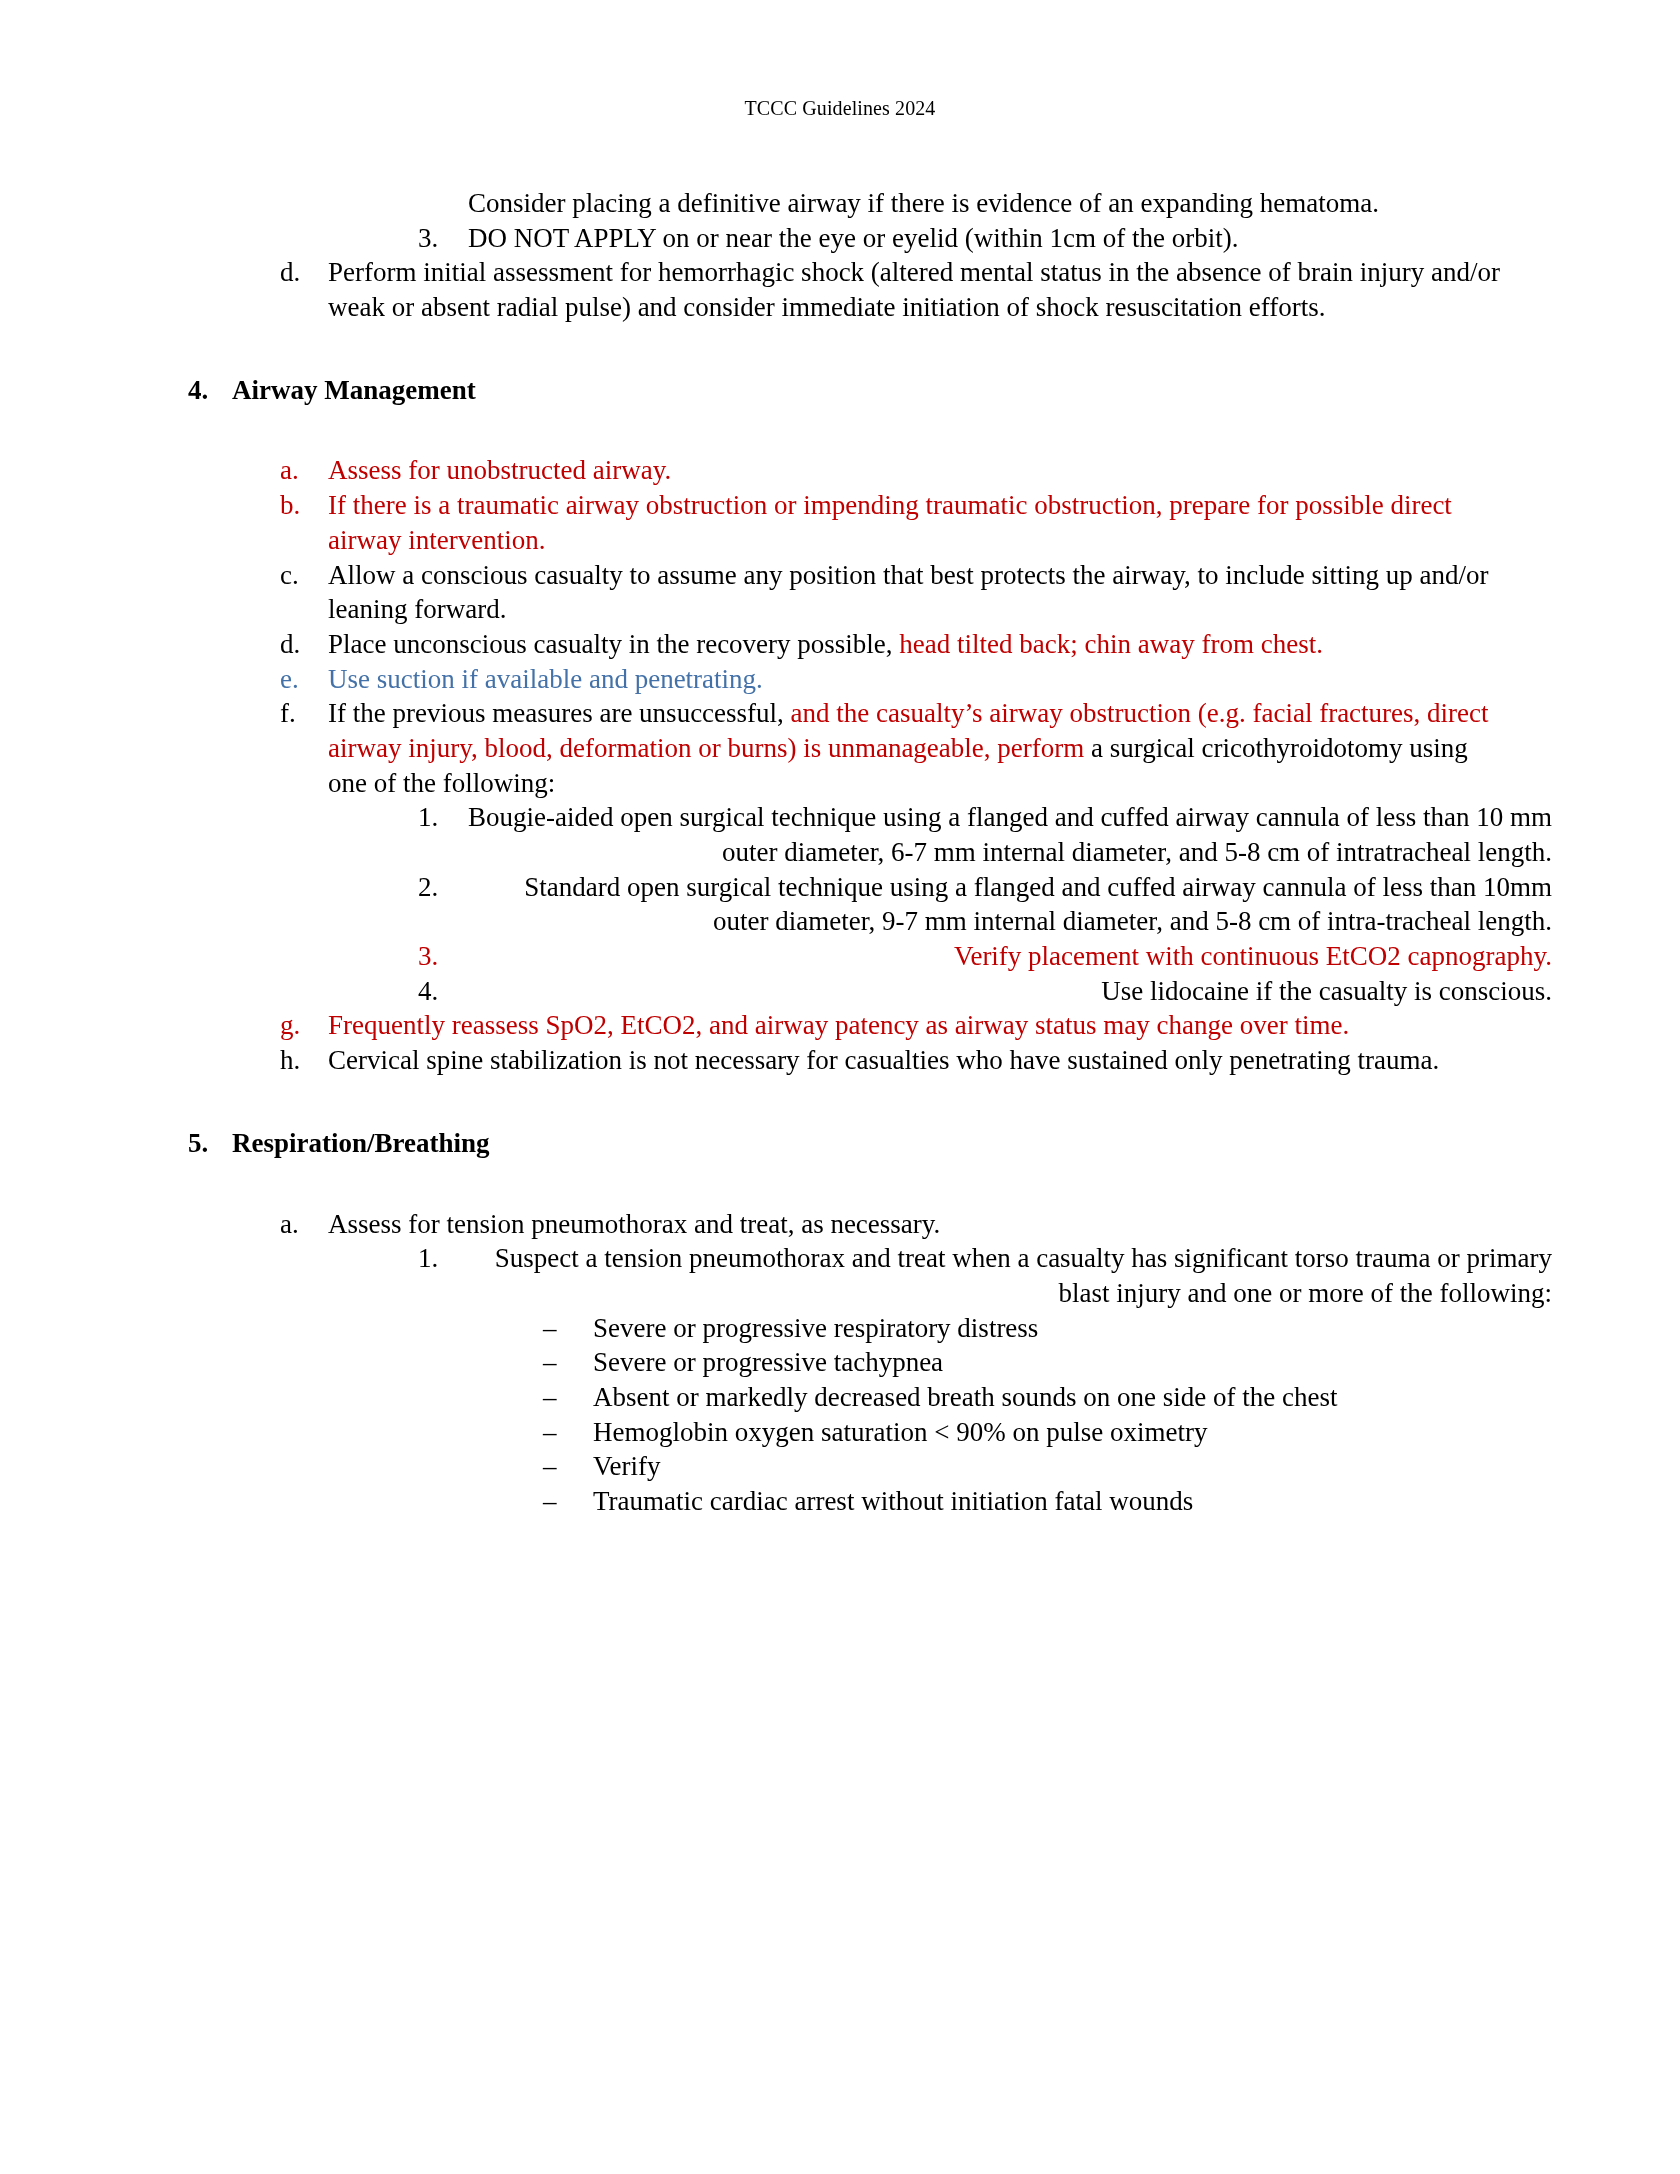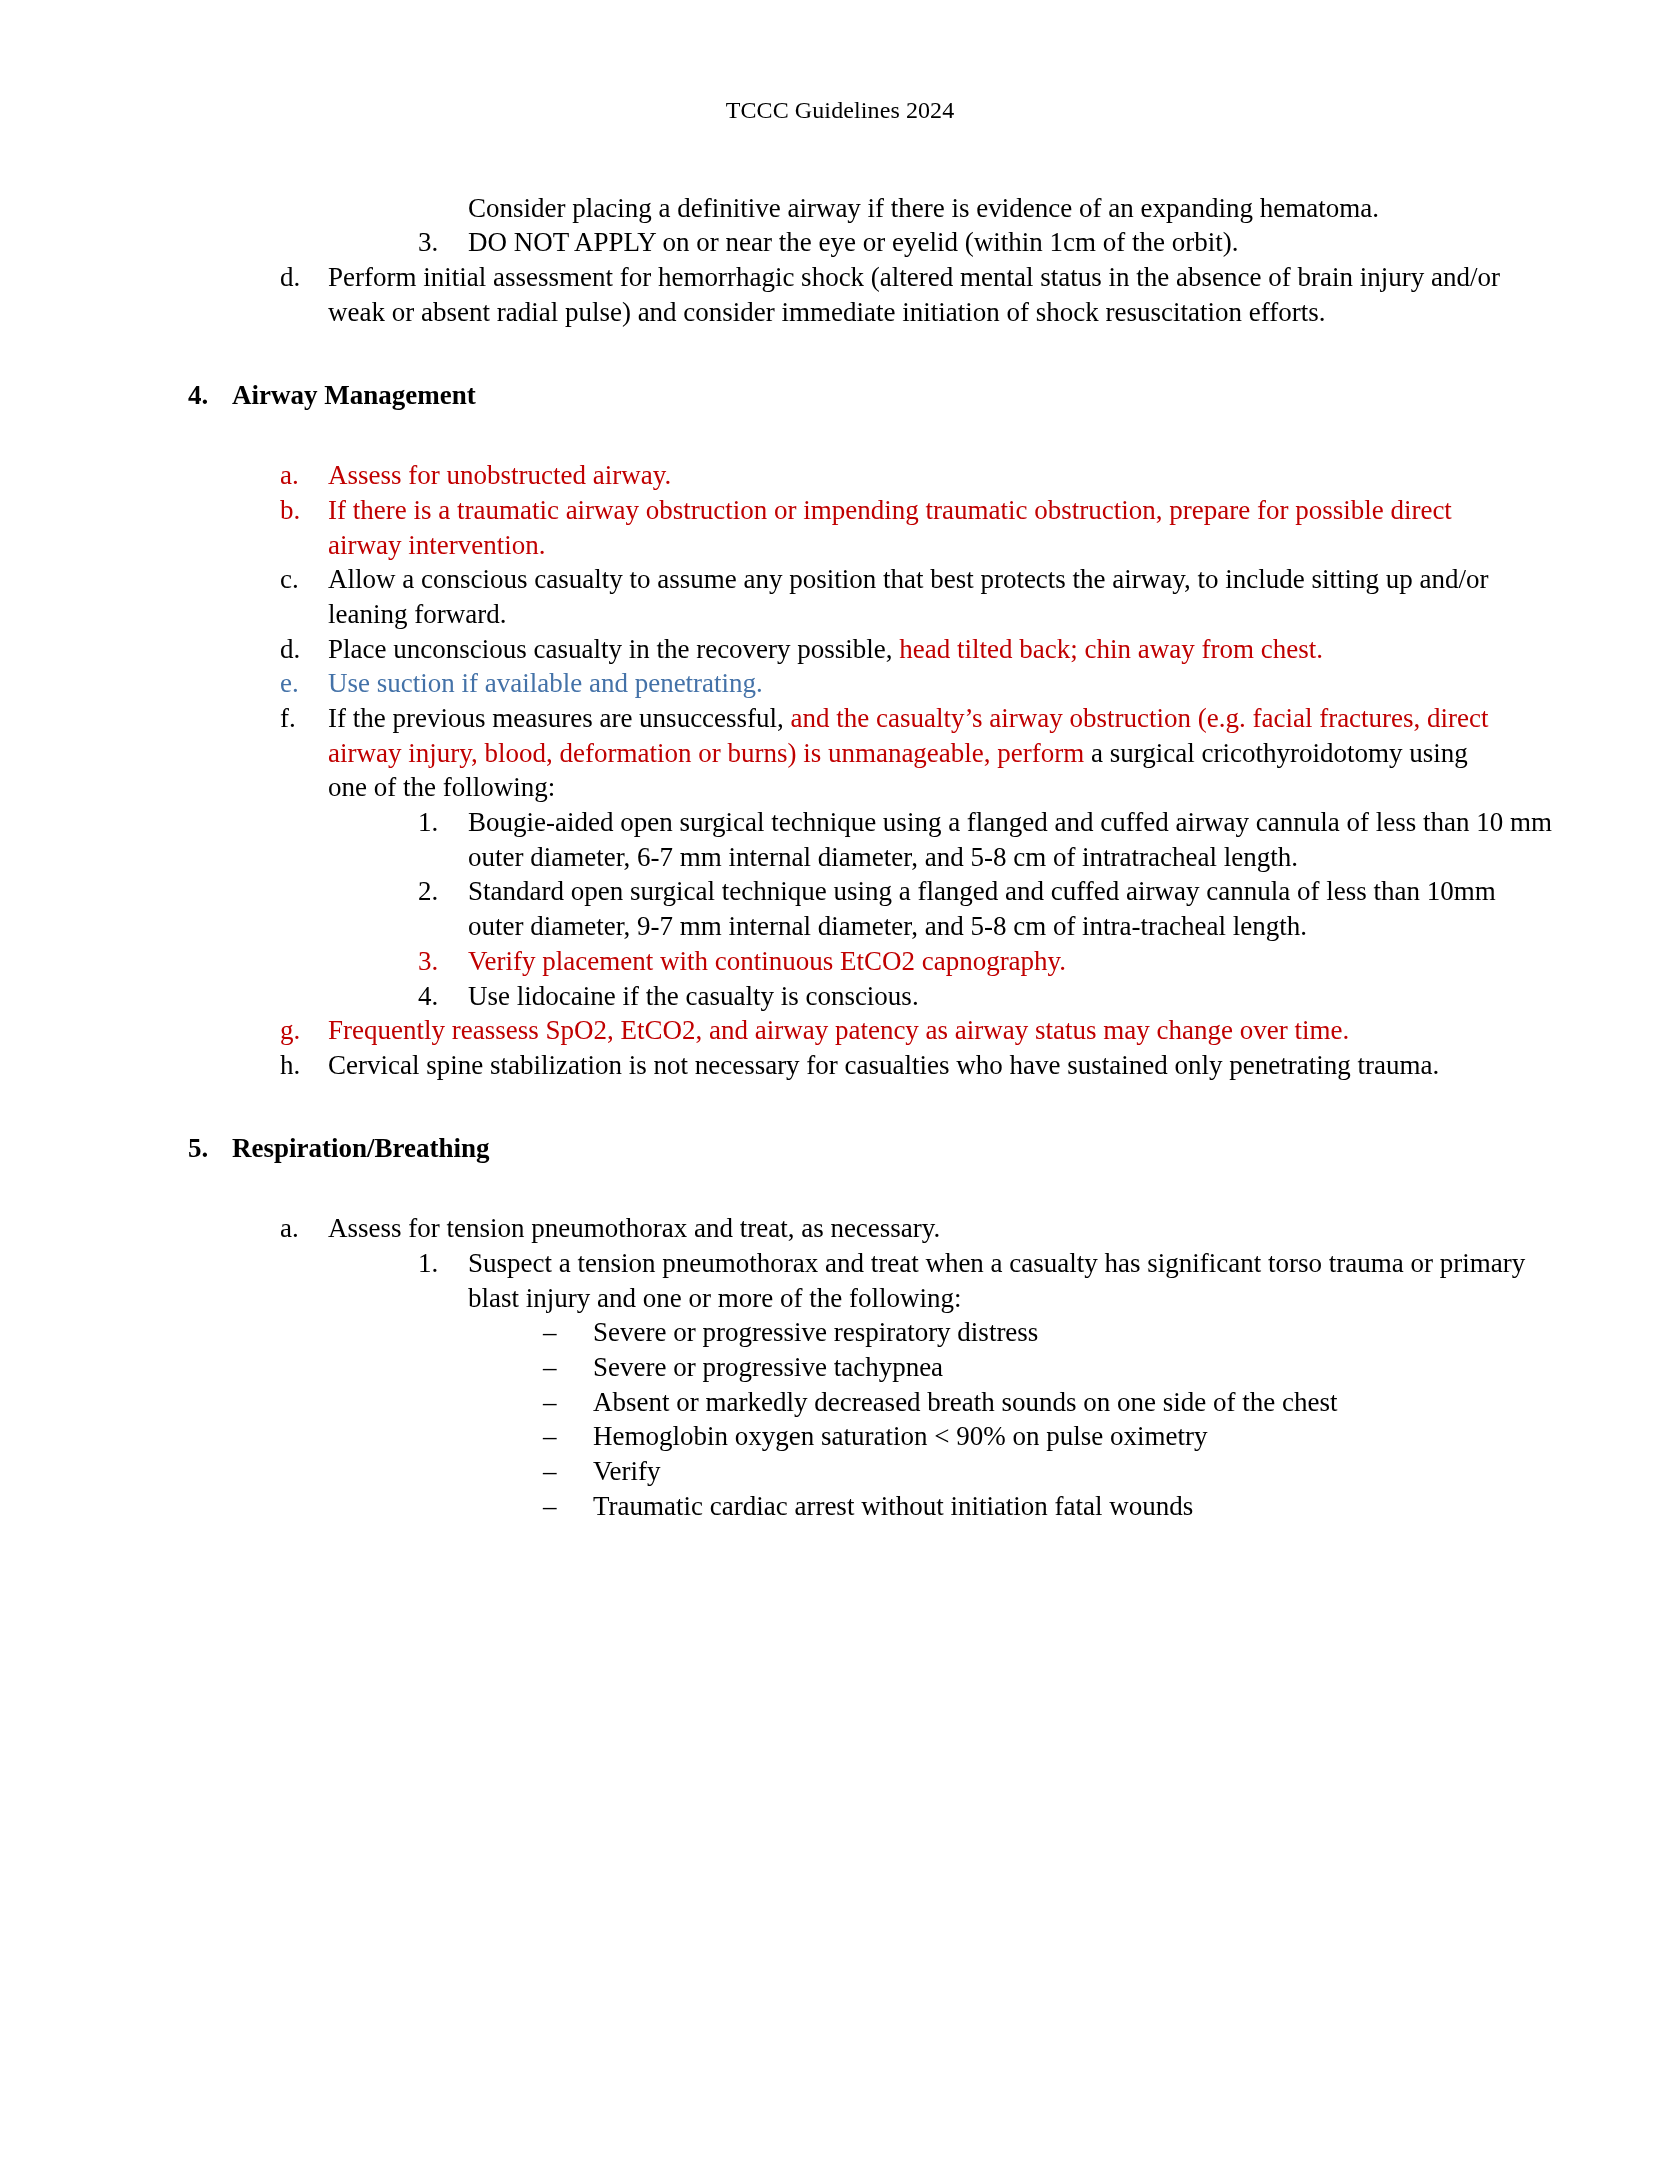"TCCC Guidelines 2024" .page-header { font-size: 24px -> 20px }
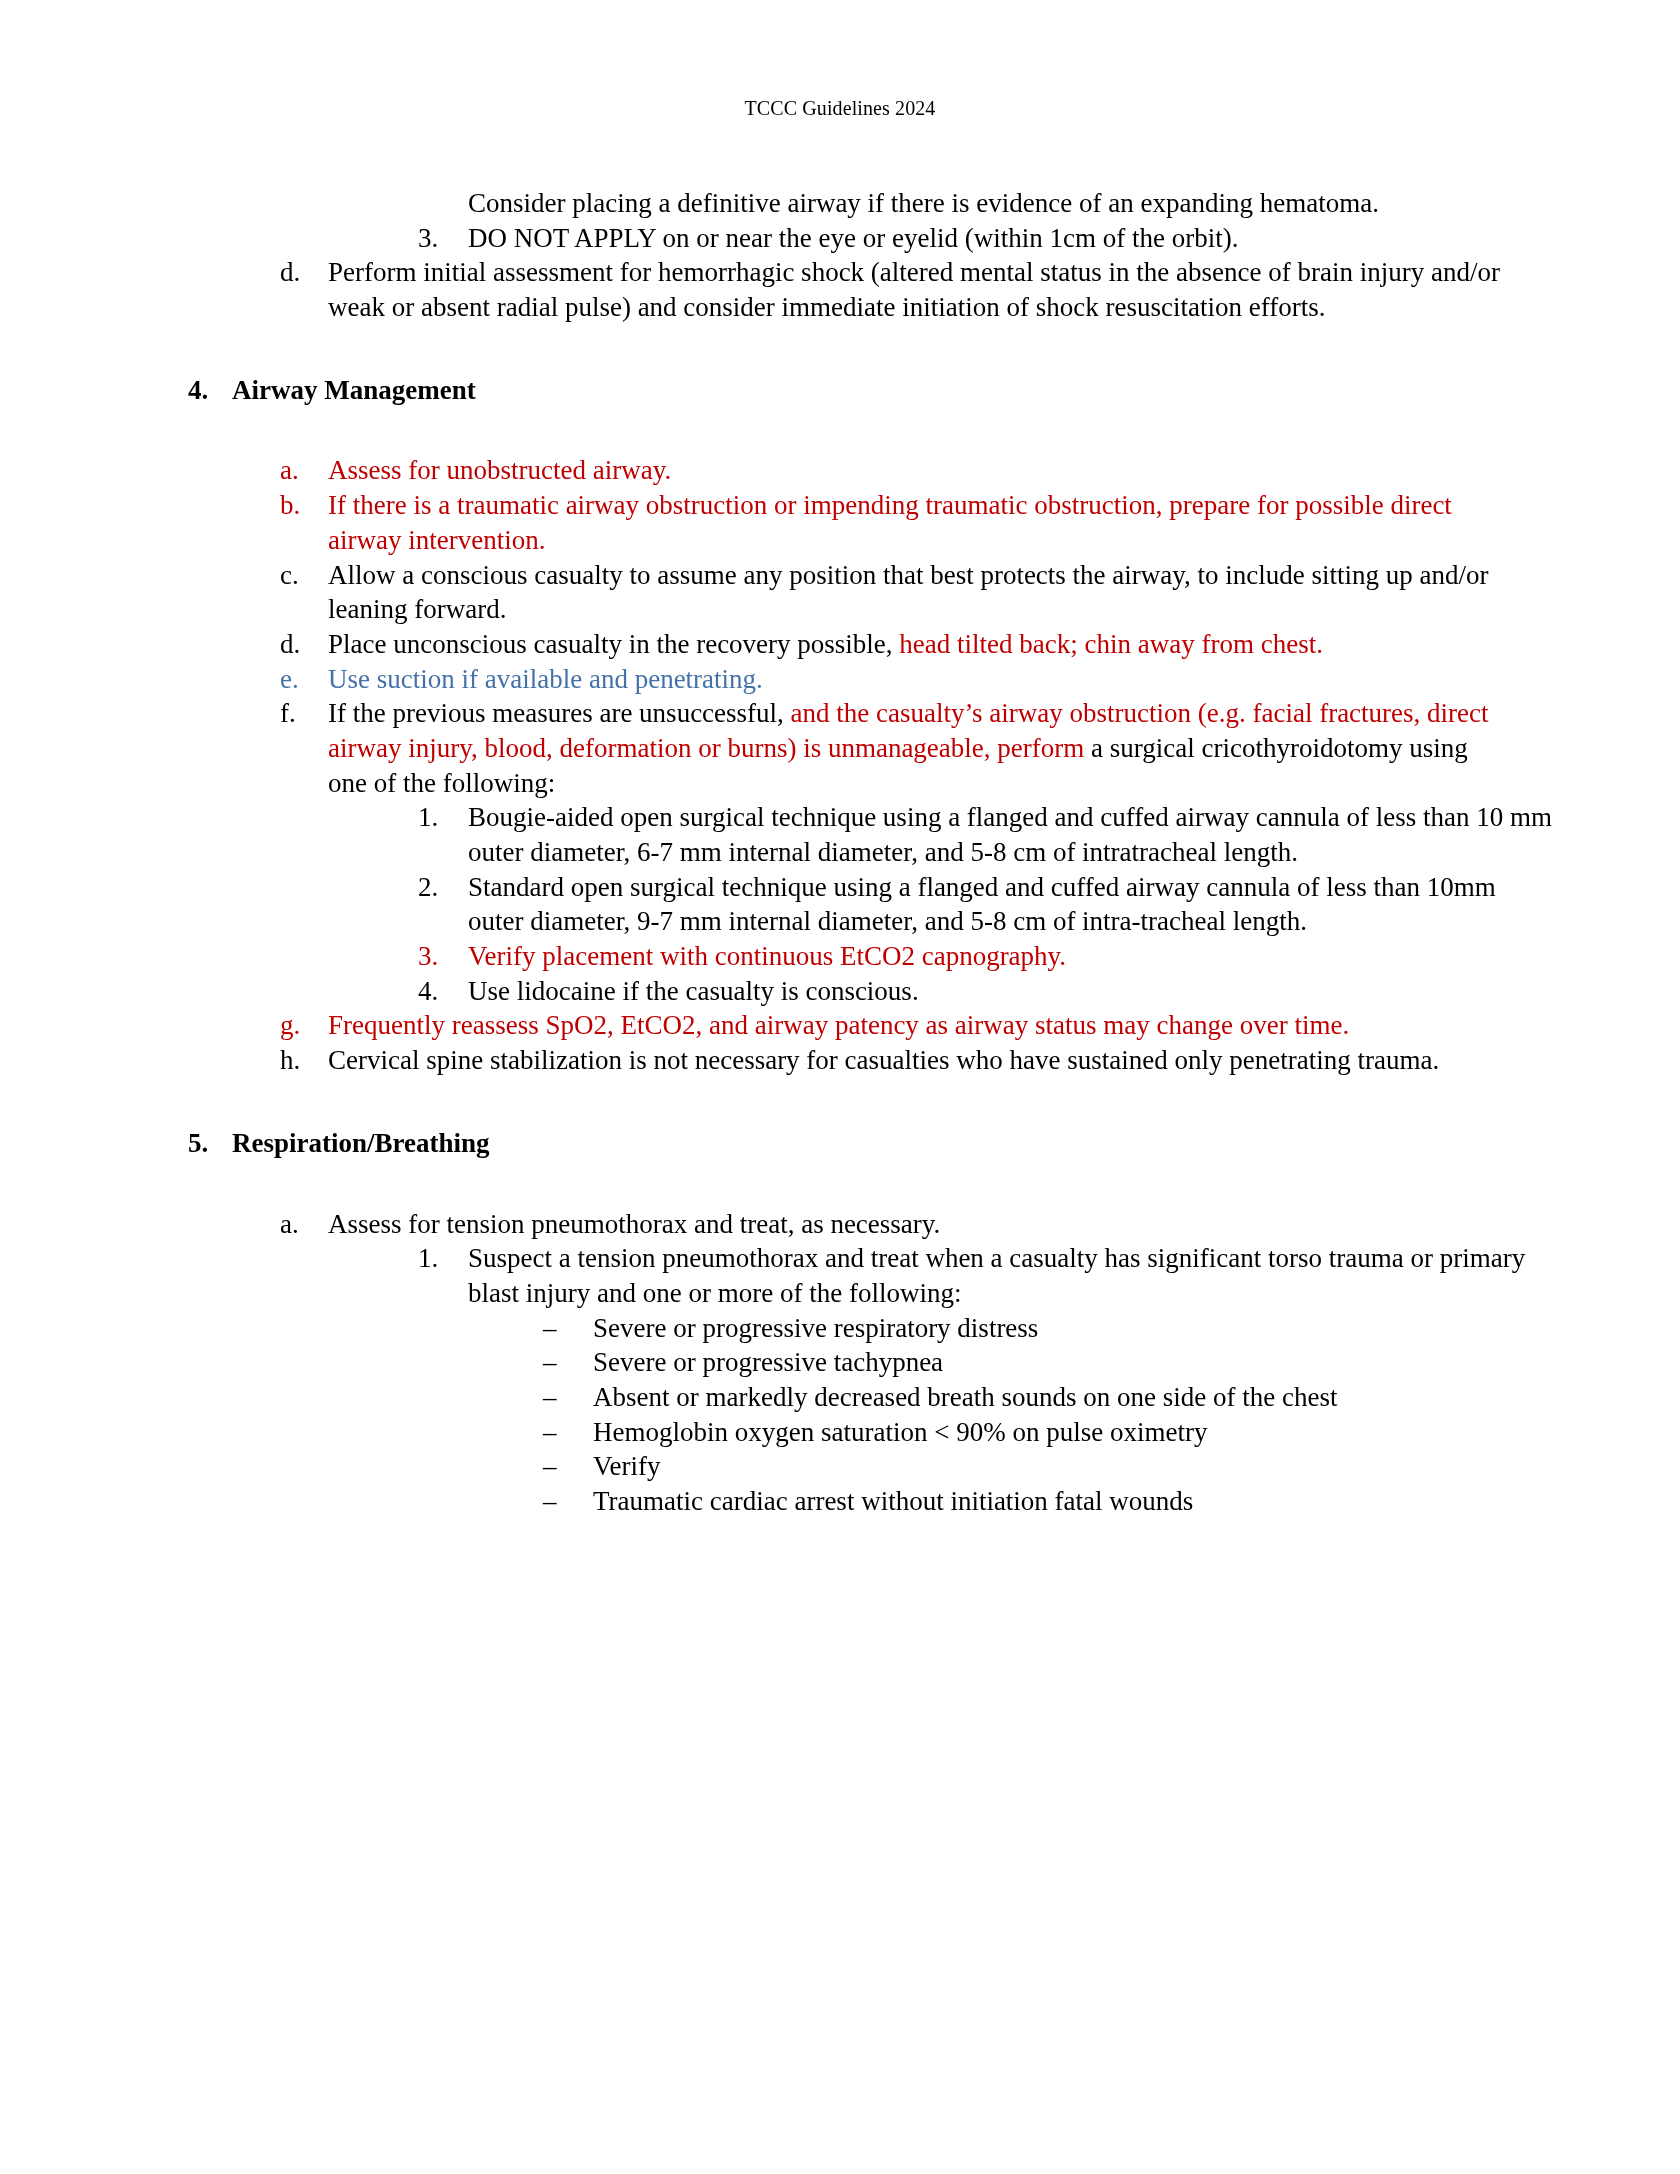"Bougie-aided open surgical technique" .maxw-narrow { text-align: none -> right }
